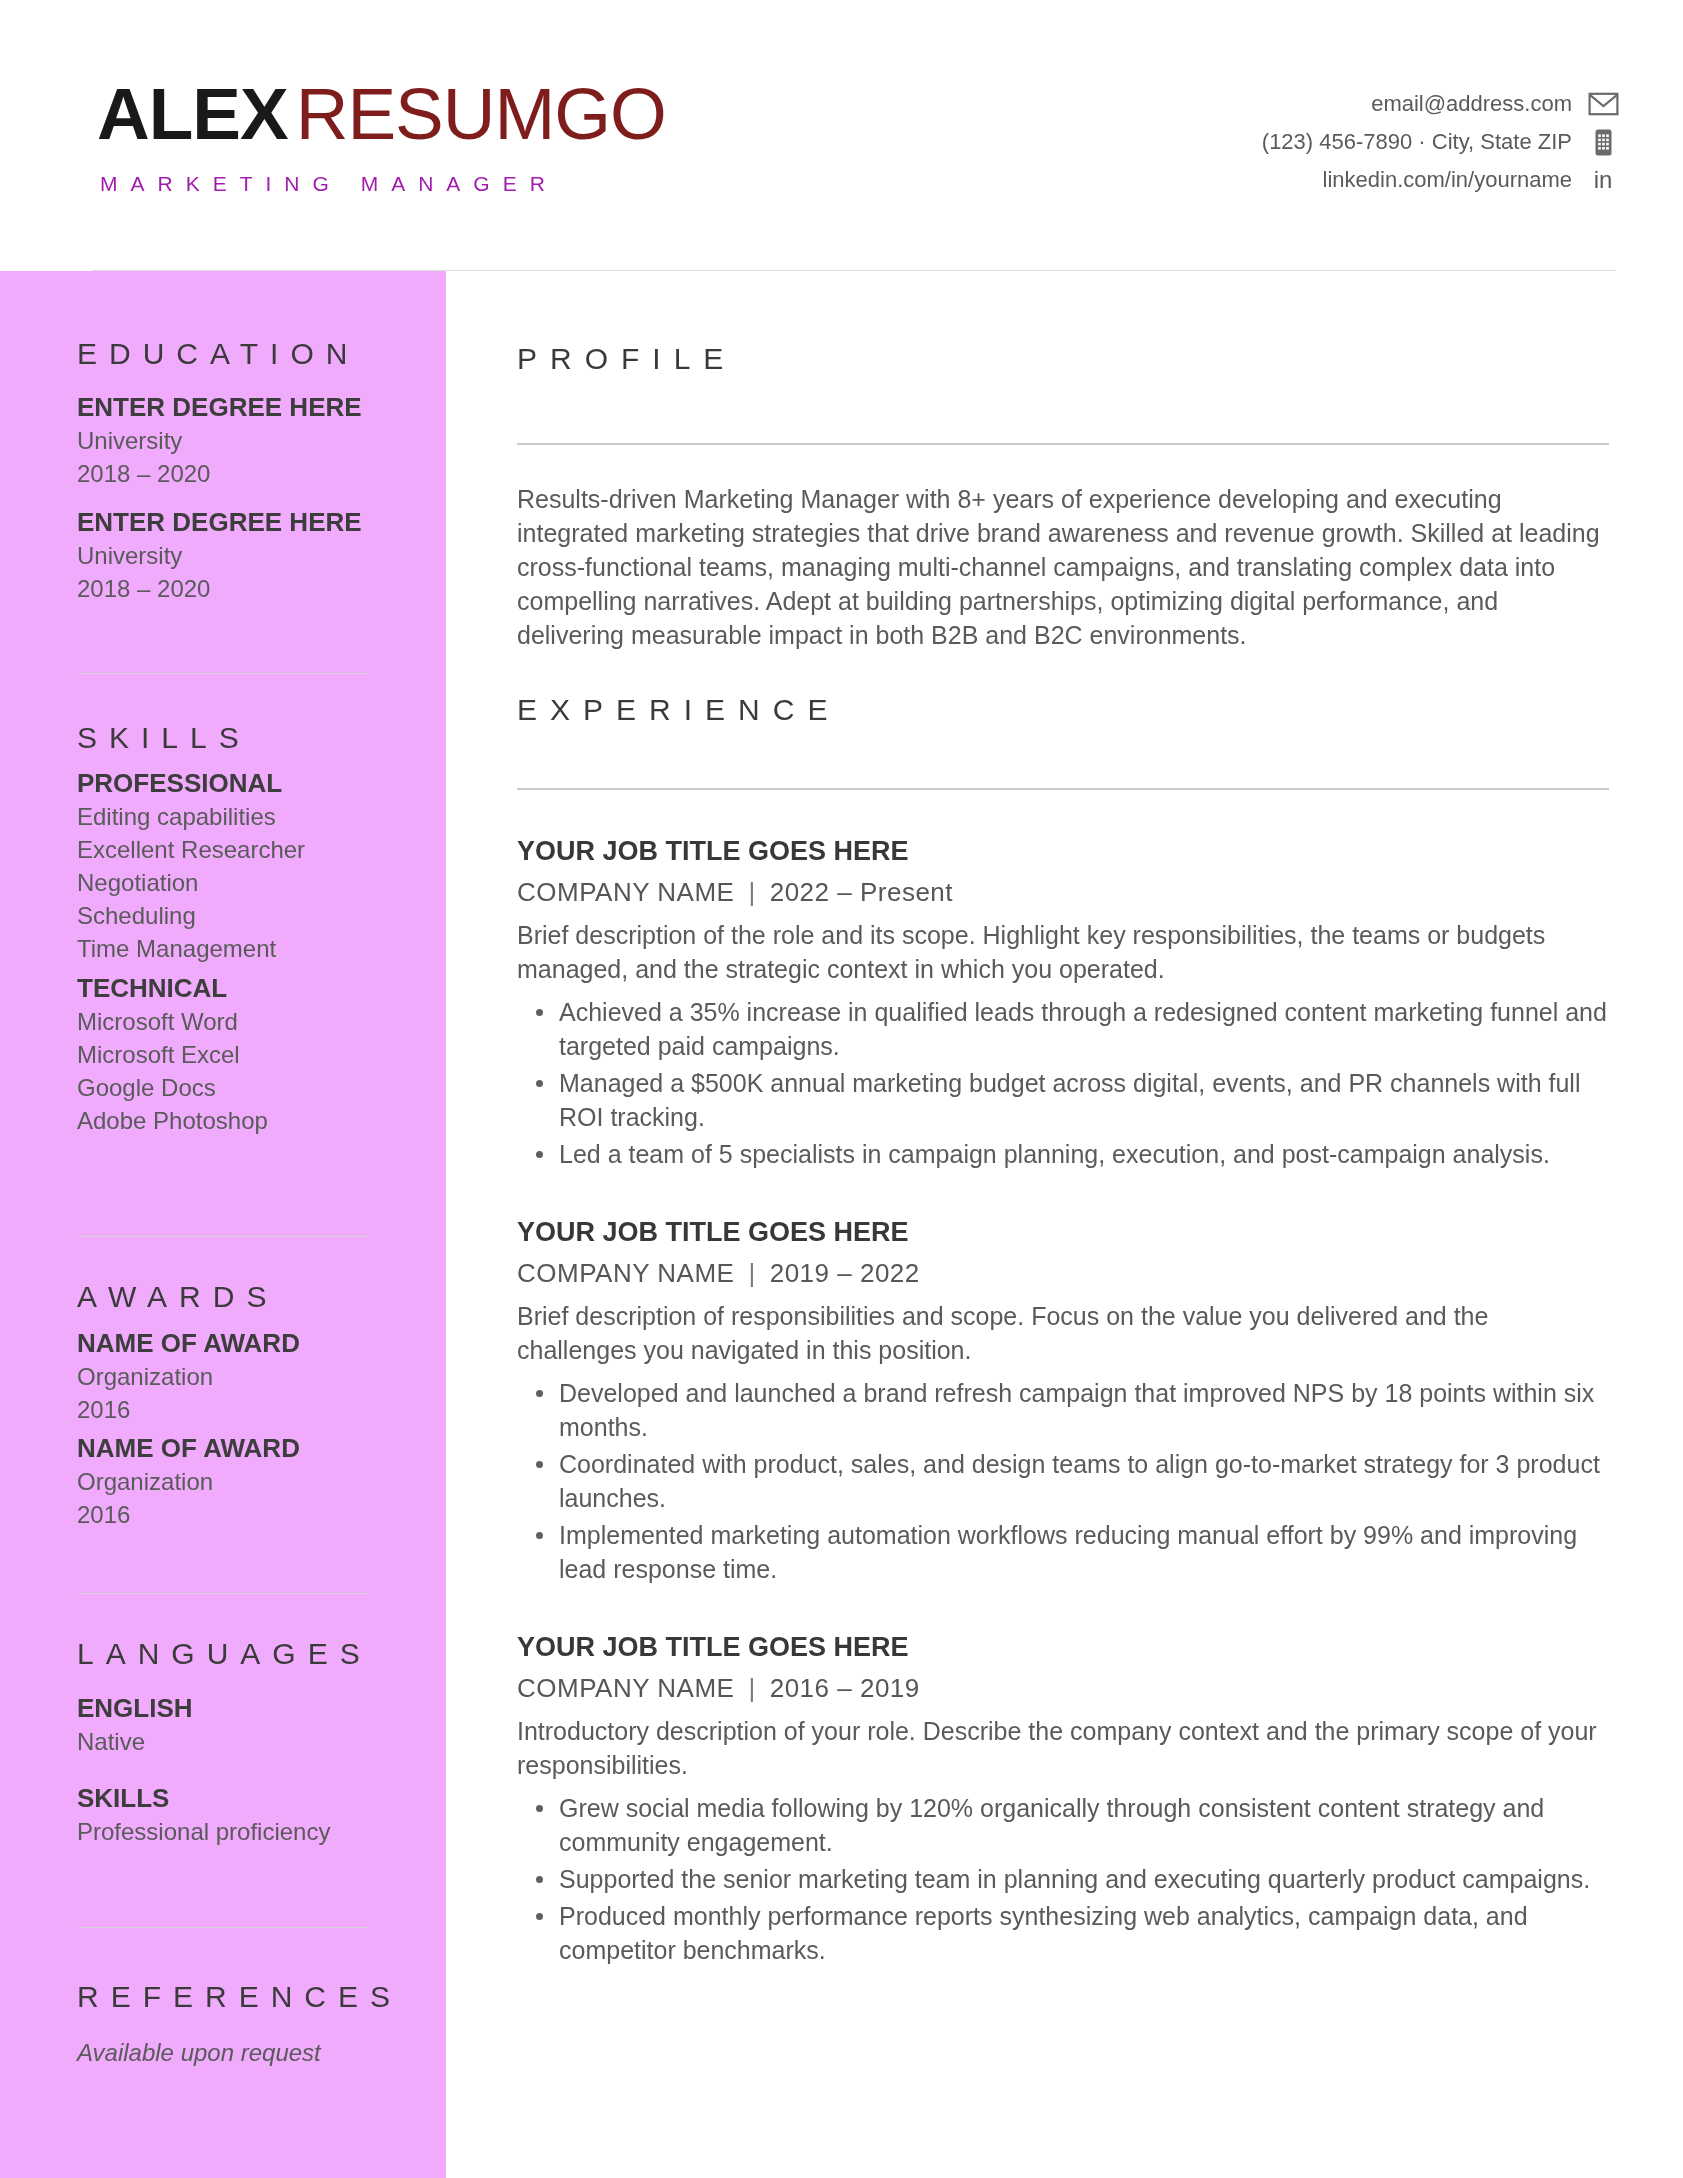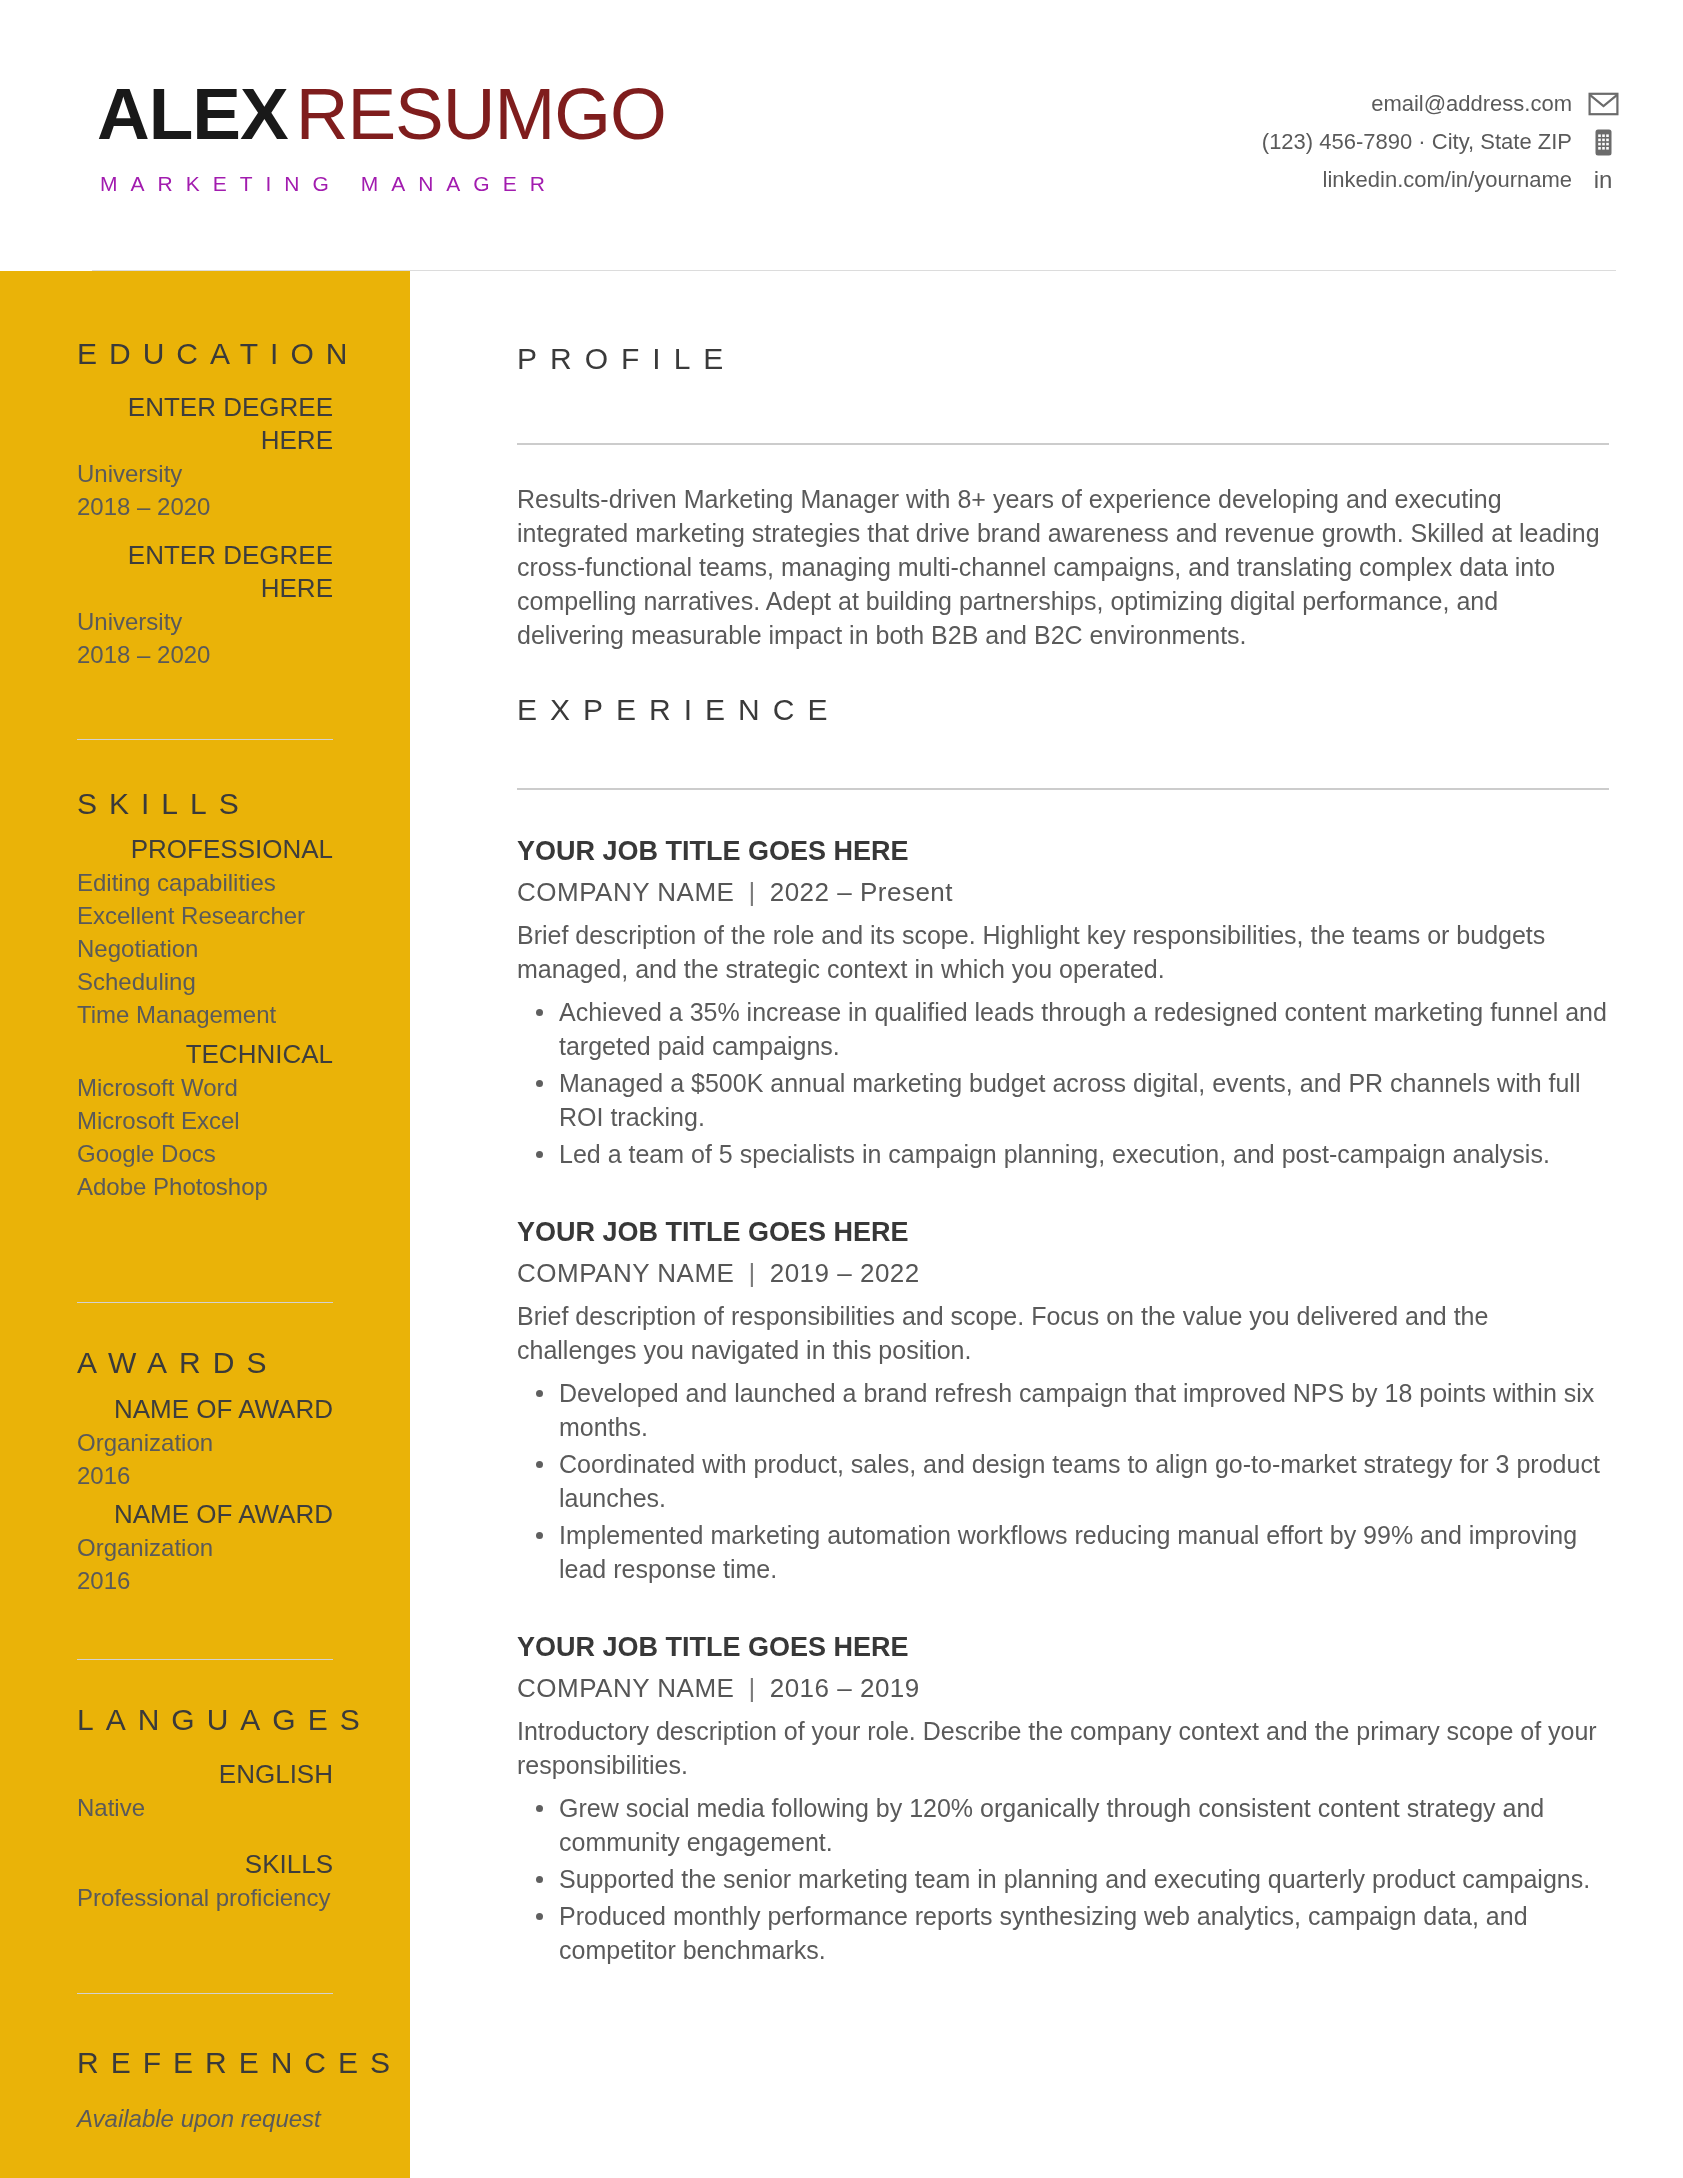"EDUCATION" .sidebar { background: #eab308 -> #f0abfc; width: 410px -> 446px }
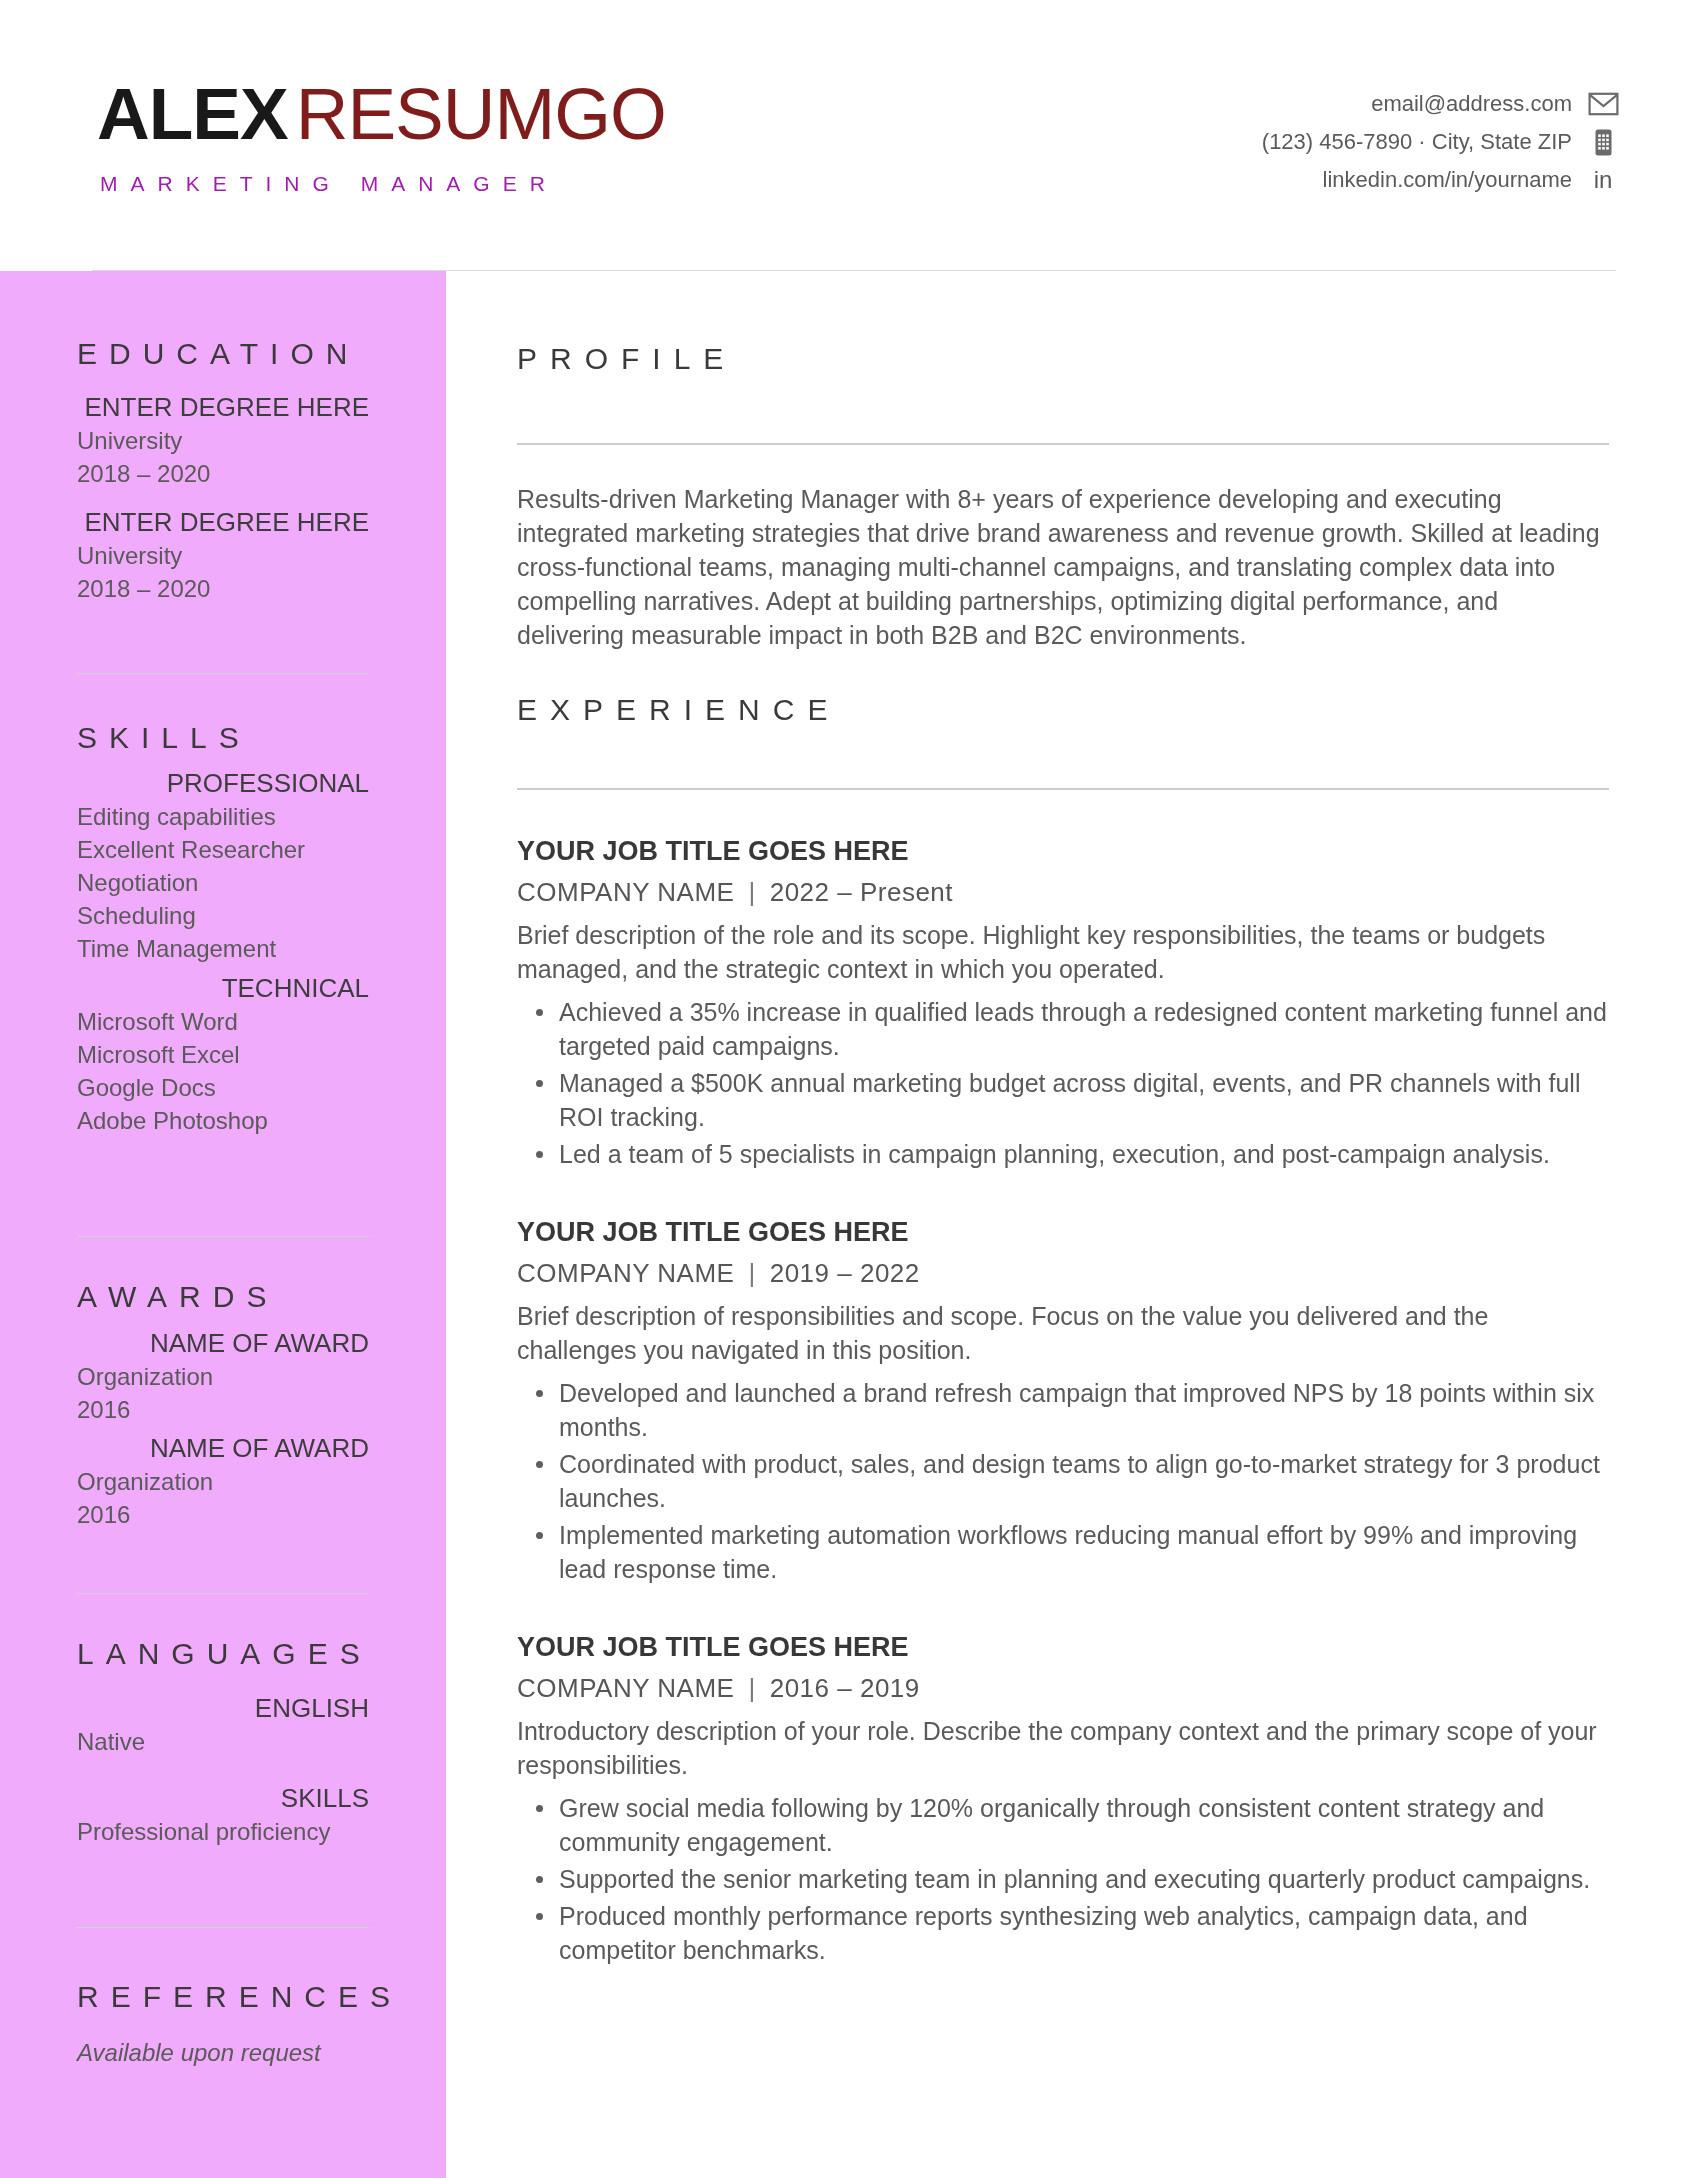"ENTER DEGREE HERE" .sub-label { font-weight: 400 -> 700; text-align: right -> none }
